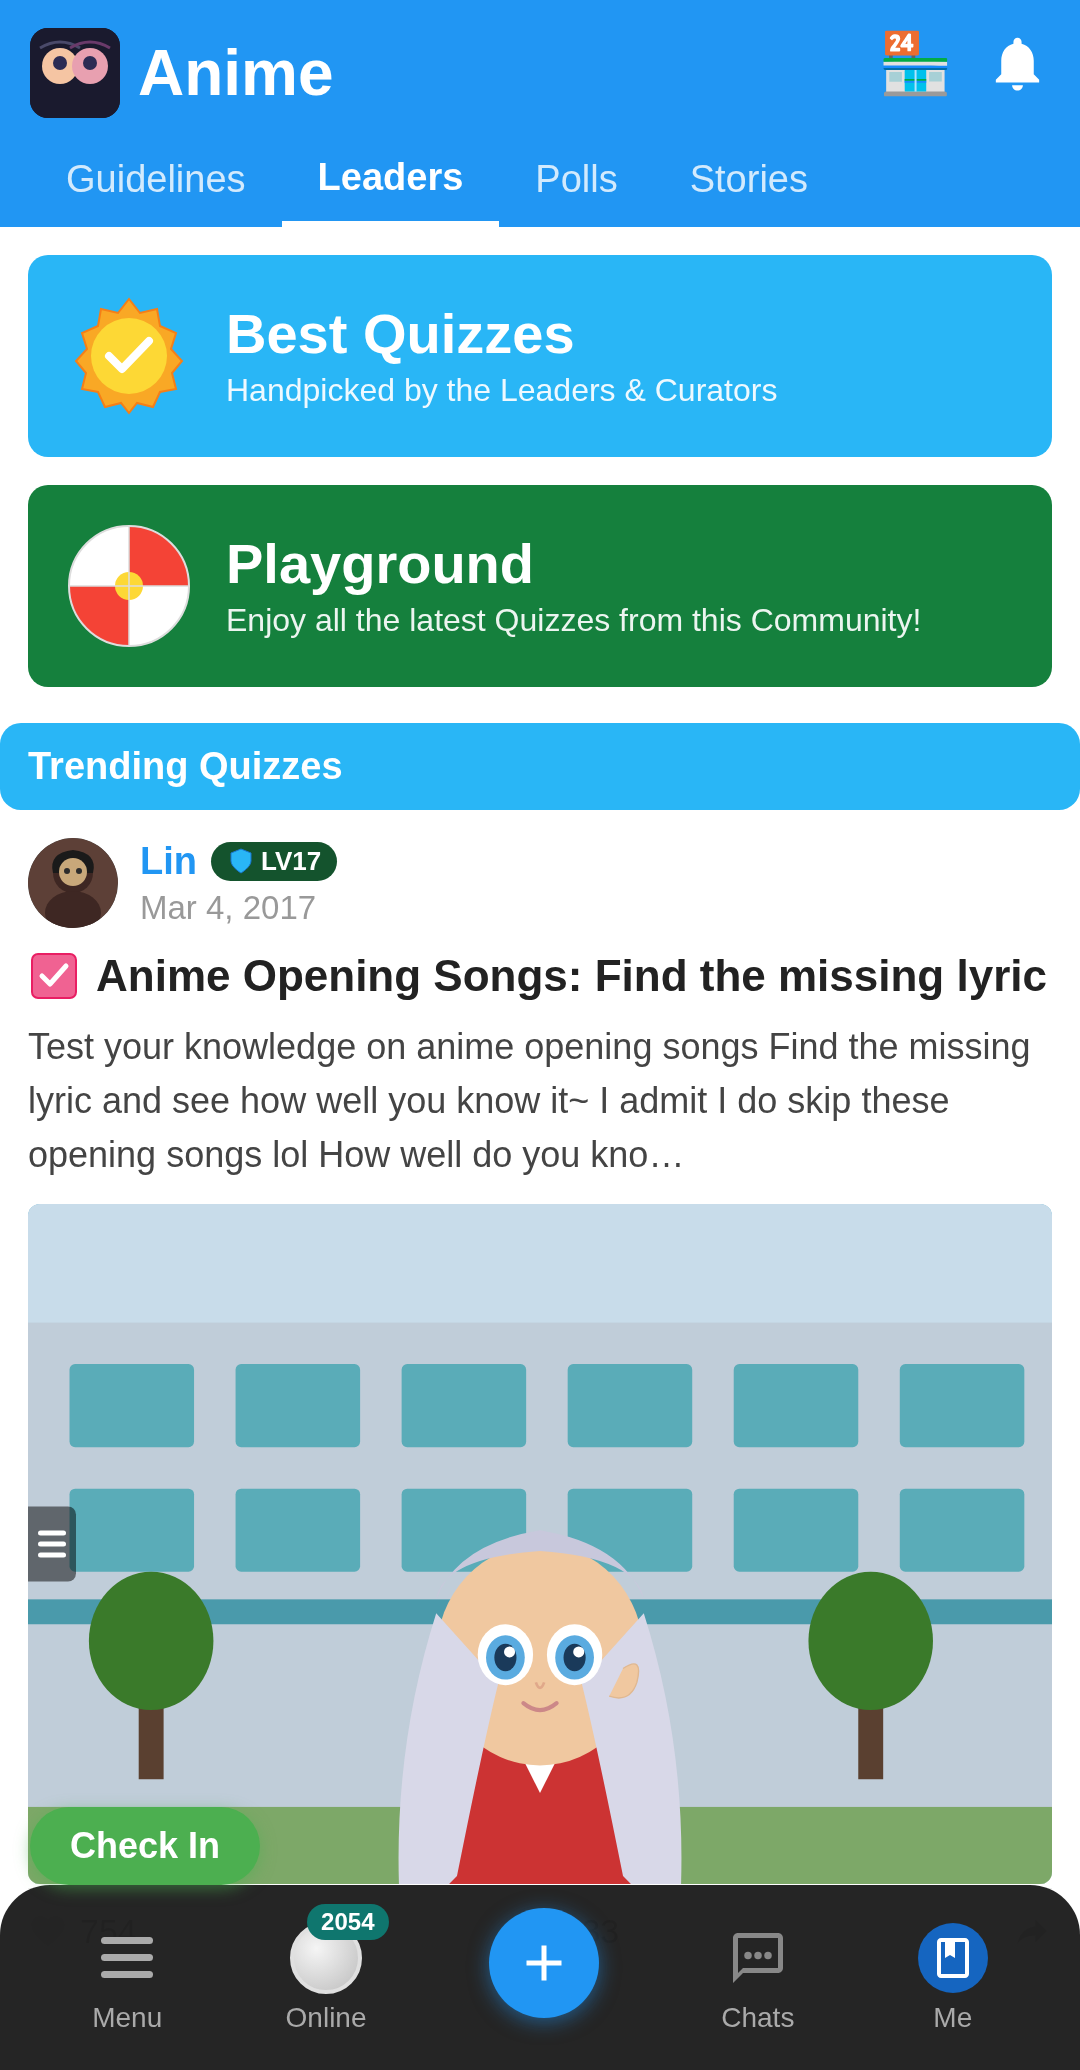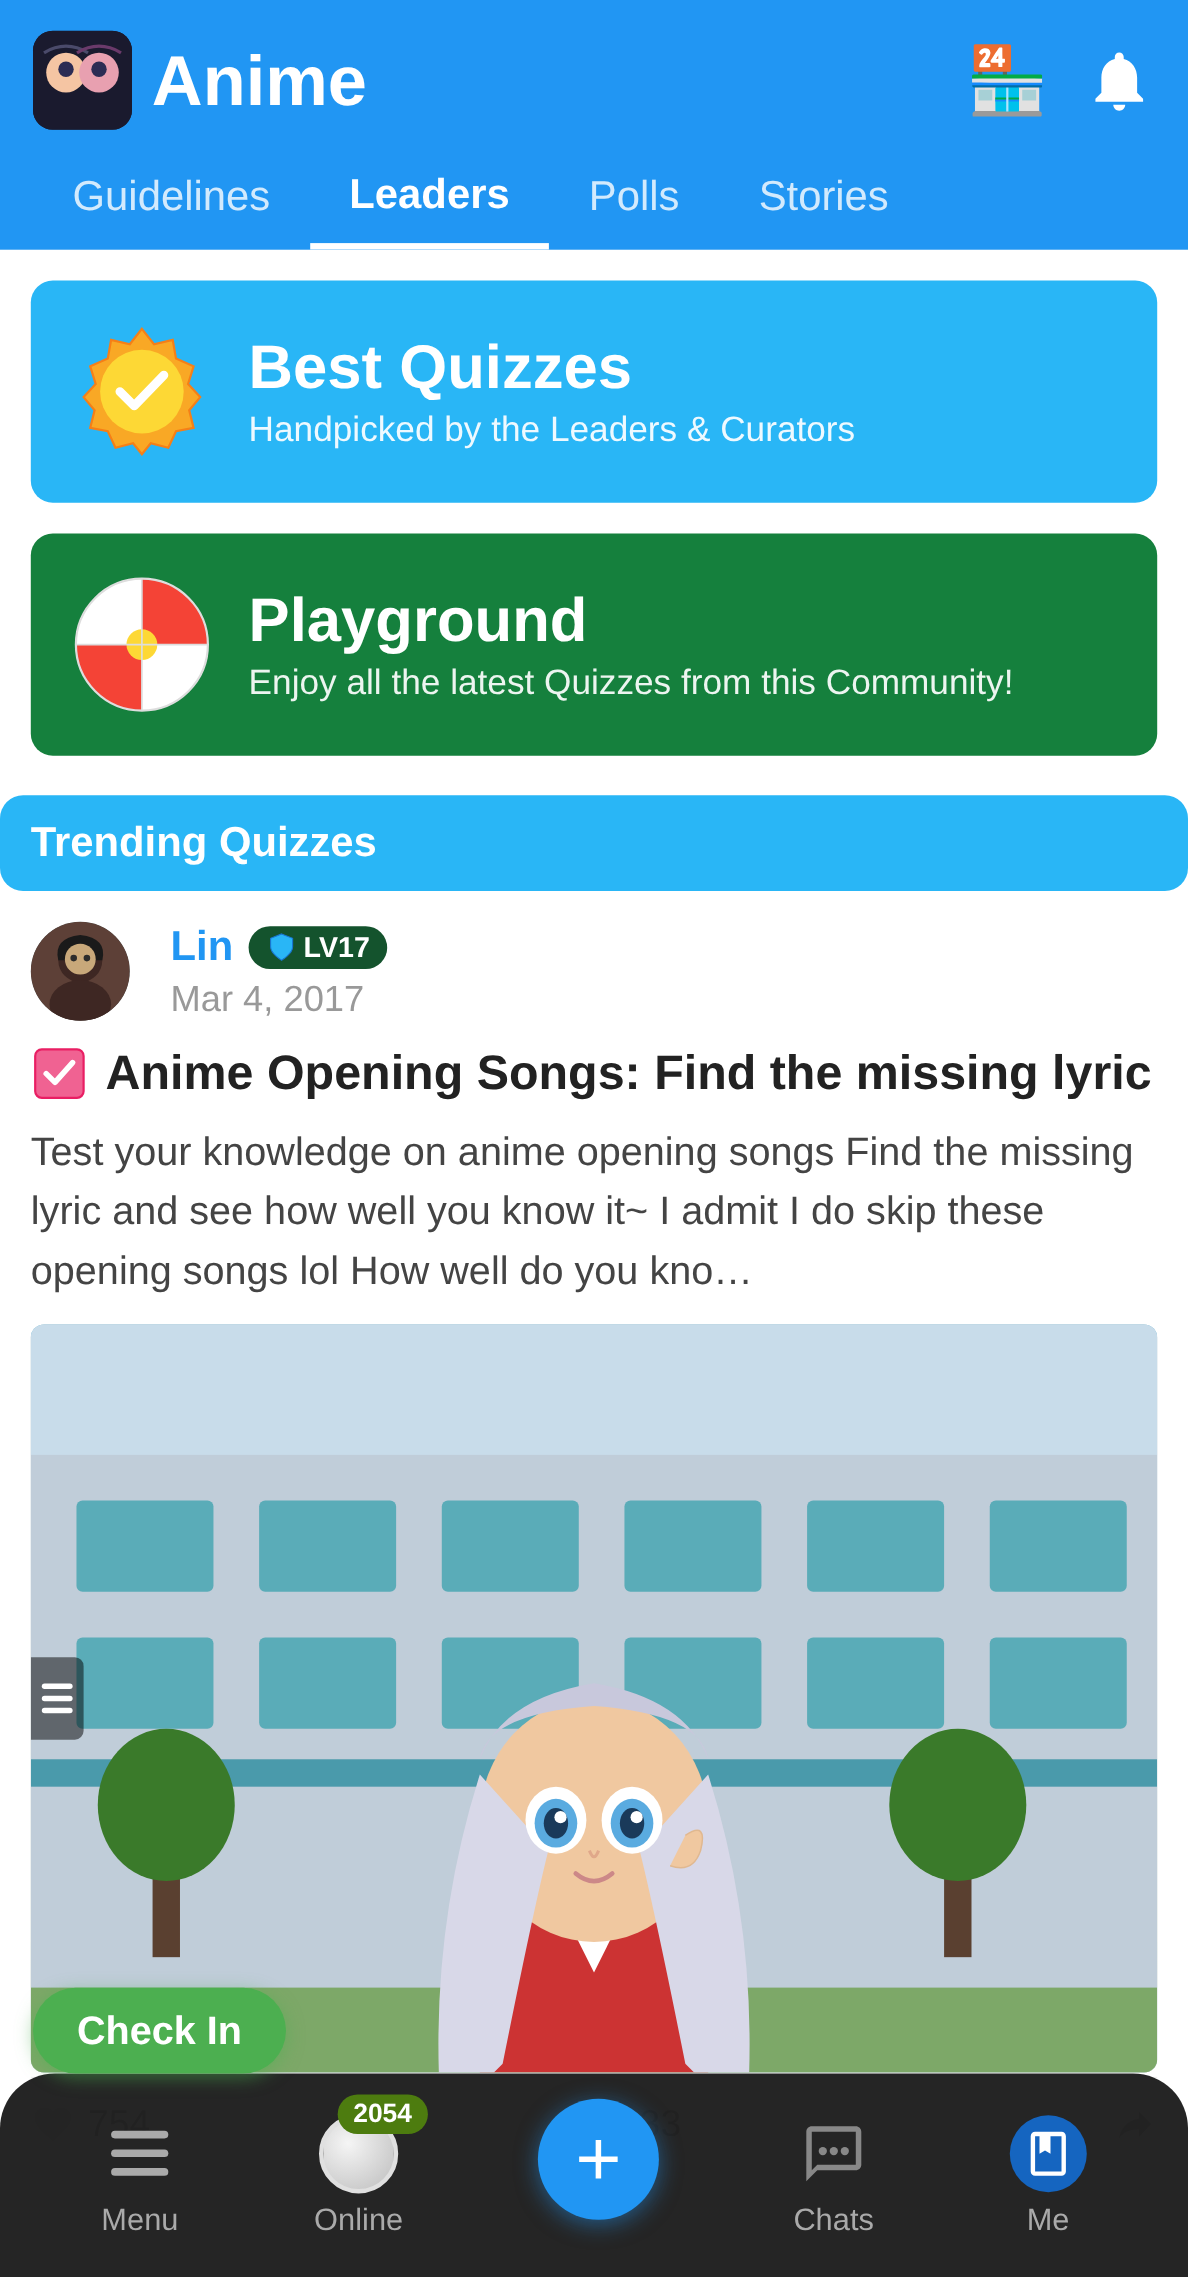"Anime" .header-top { align-items: center -> flex-start }
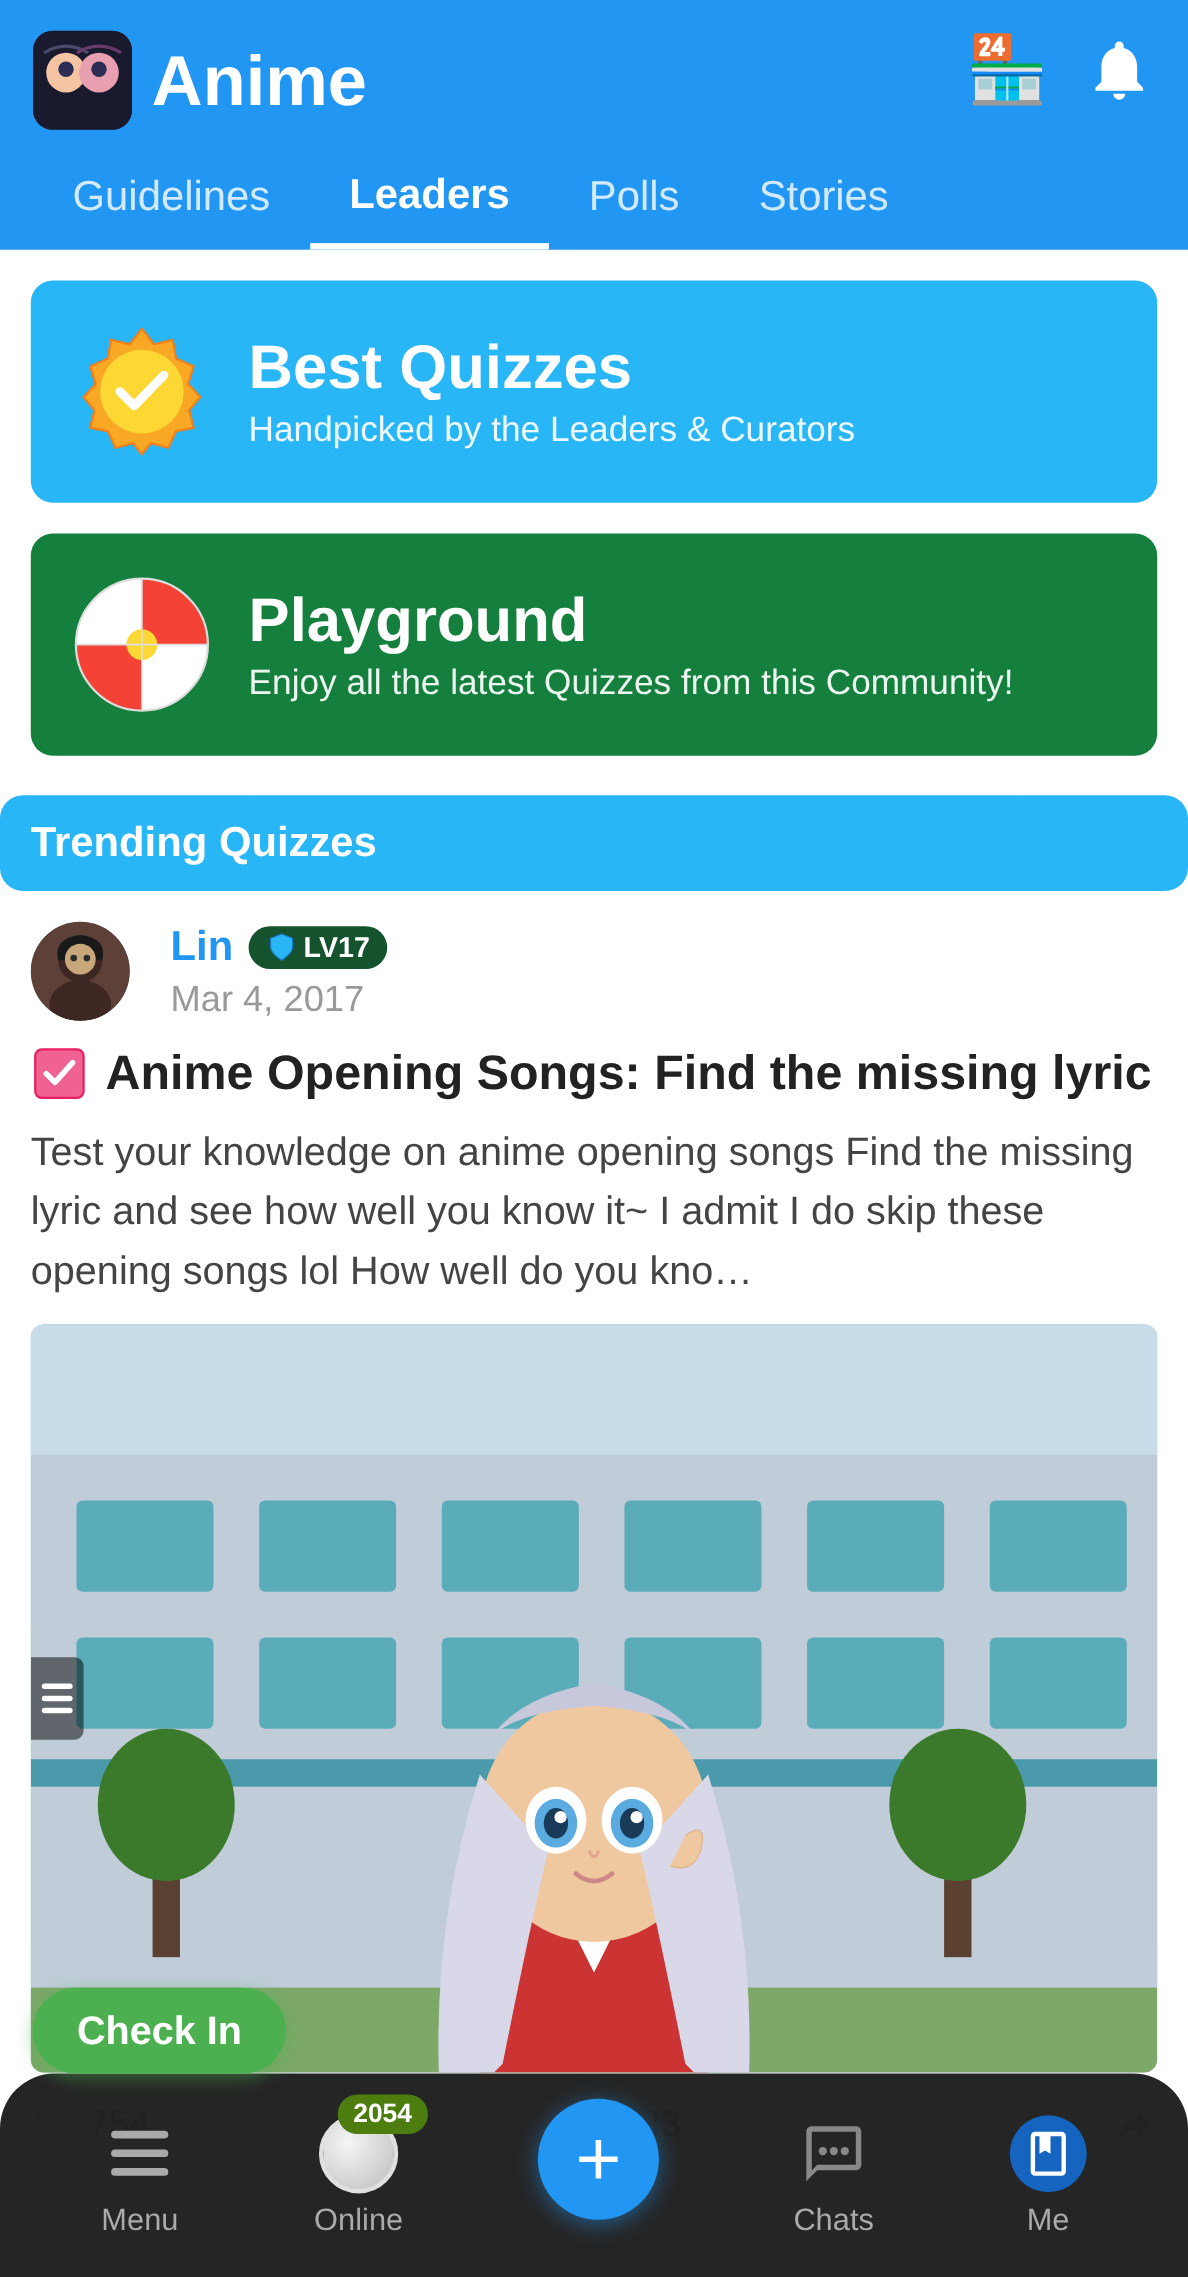"Lin" .post-author { gap: 37px -> 22px }
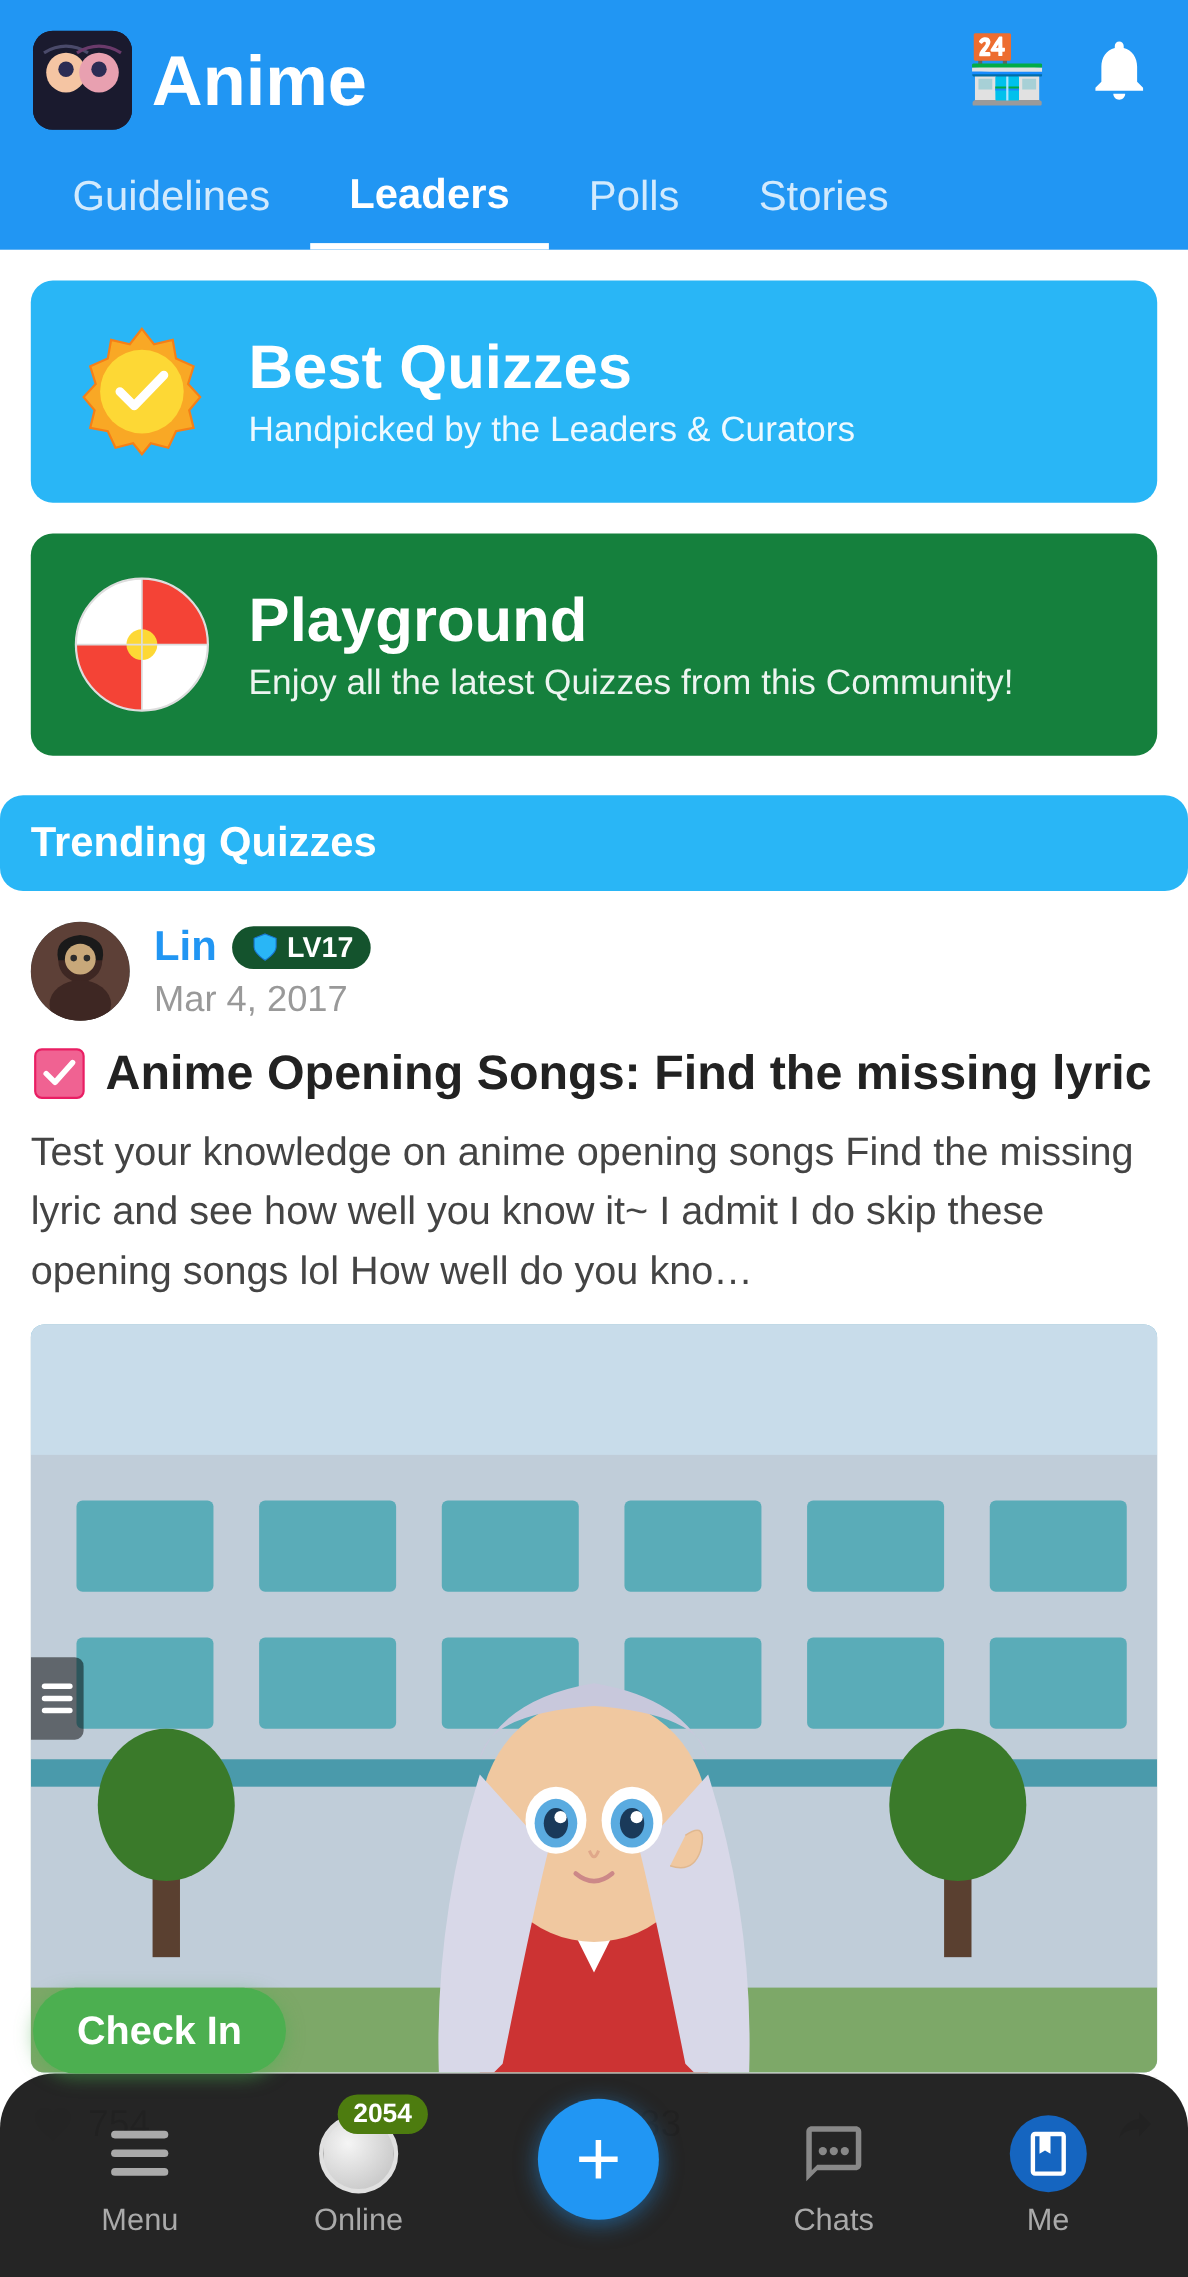"2054" .online-count-badge { background: #4d7c0f -> #0f766e }
